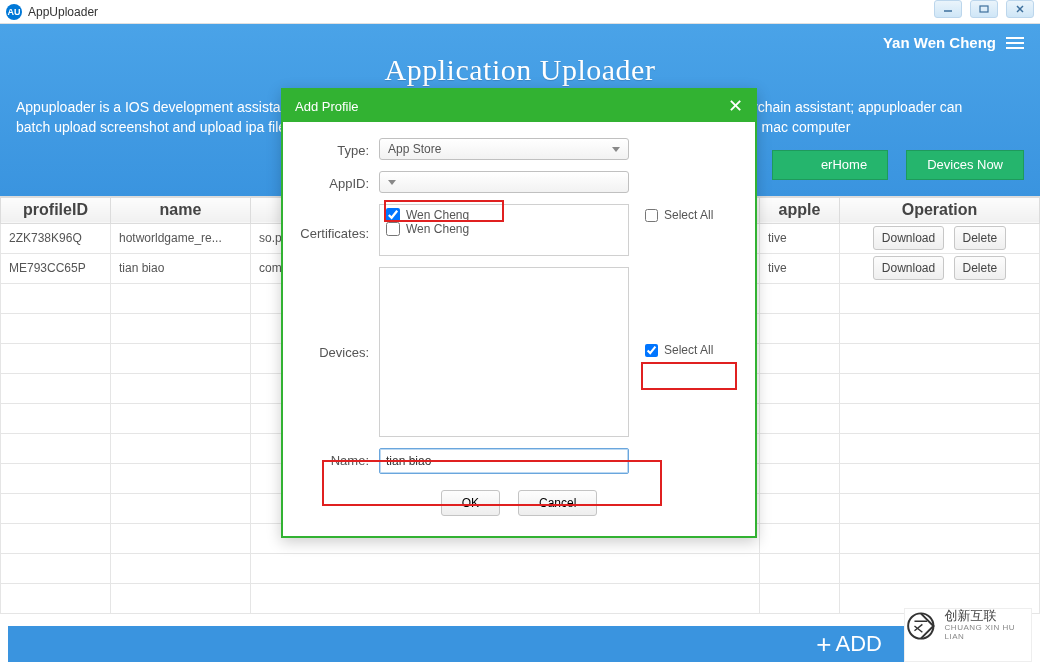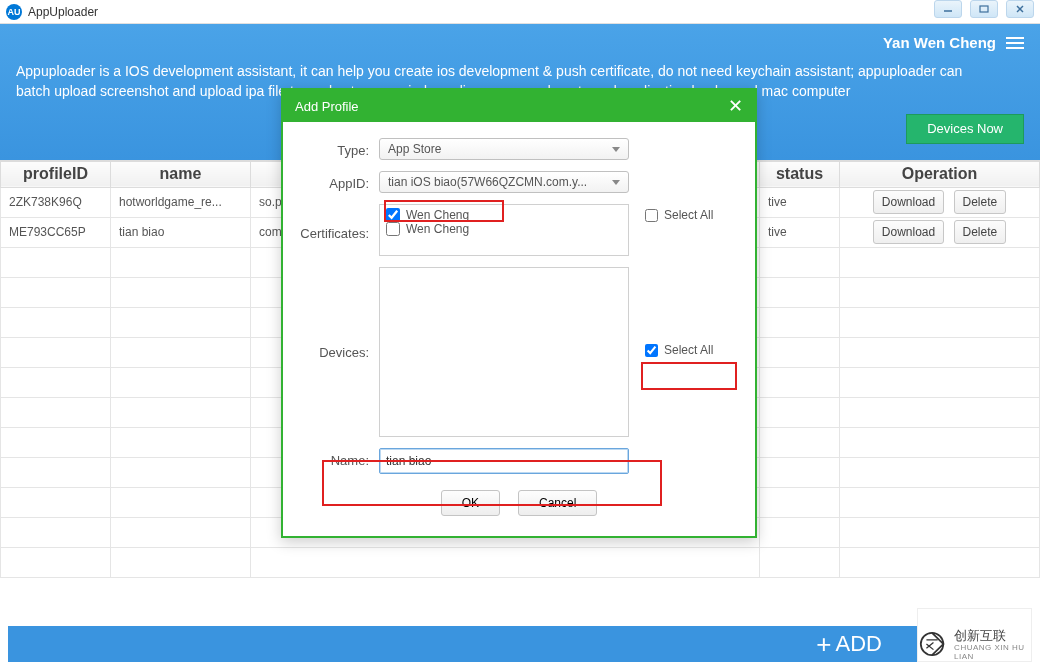"Application Uploader" div.big-title { html: none -> <div>Application Uploader</div> }
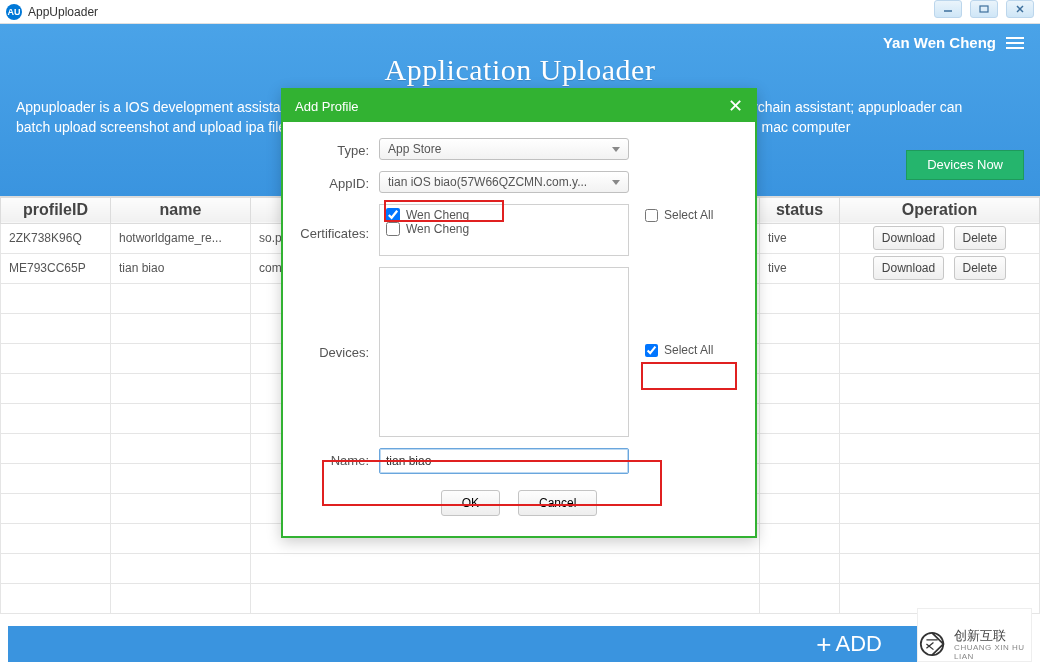"erHome" button.hbtn { html: none -> <button>erHome</button> }
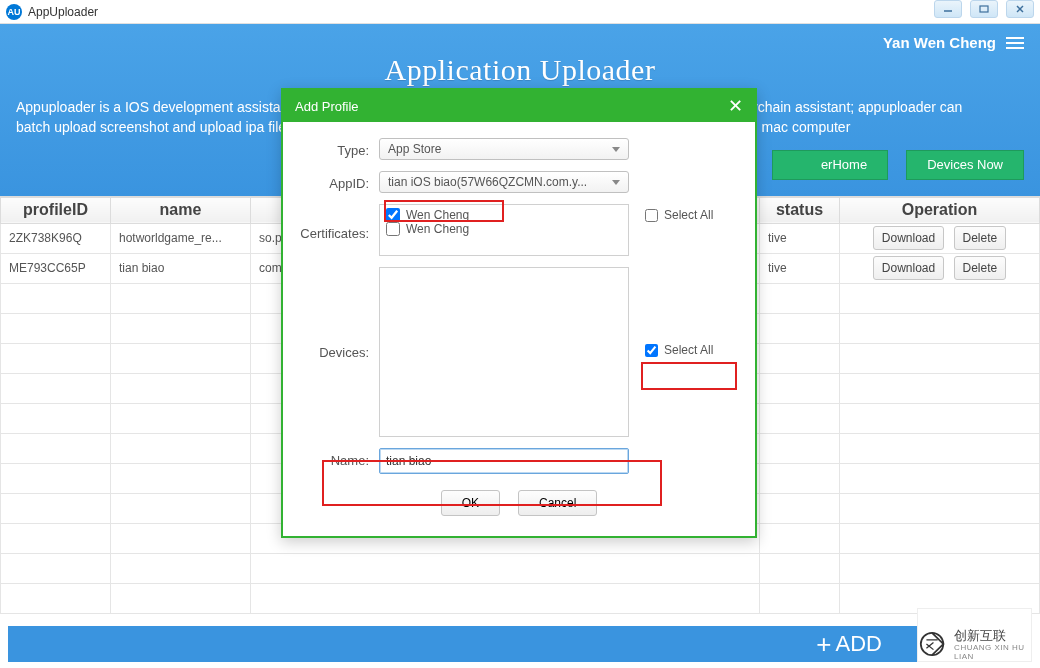"tian iOS biao(57W66QZCMN.com.y..." span { html: <span>tian iOS biao(57W66QZCMN.com.y...</span> -> none }
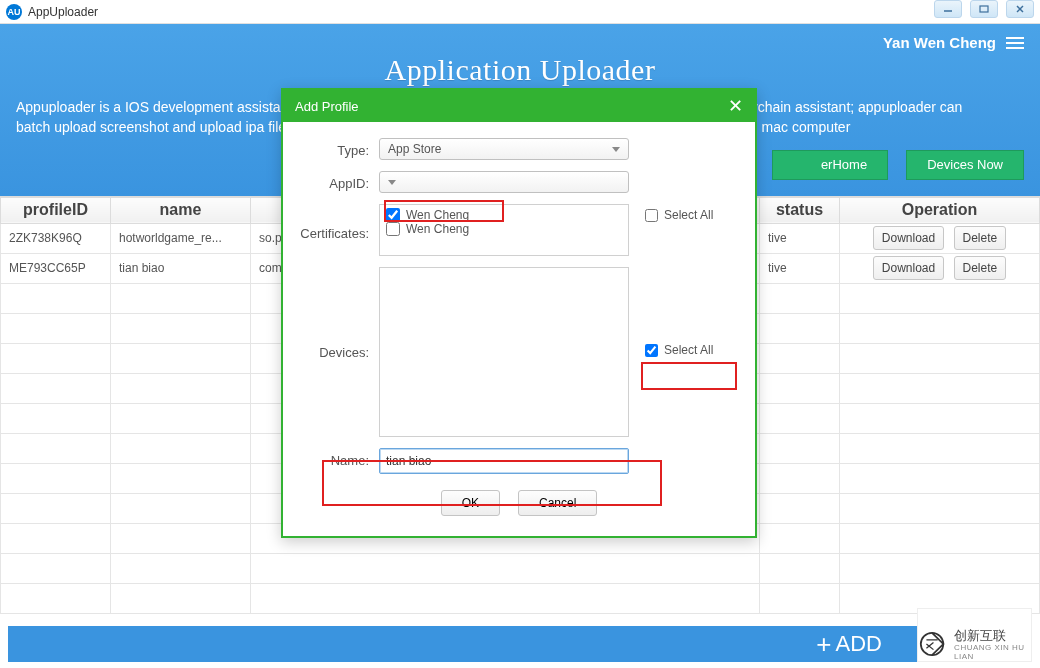"status" th { text: status -> apple }
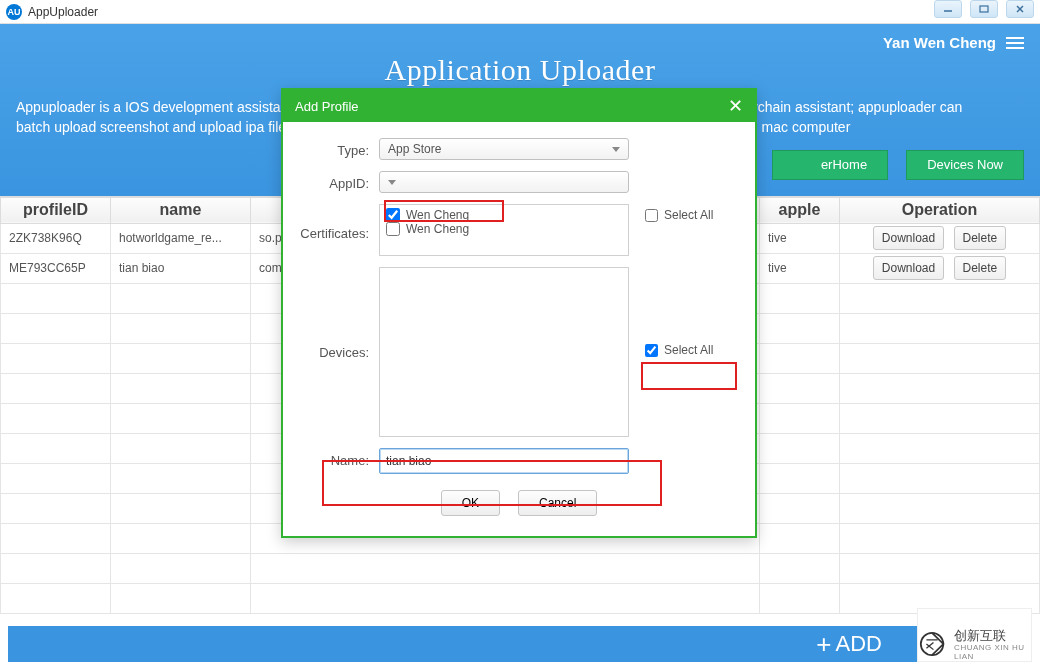"创新互联" .watermark { align-items: flex-end -> flex-start; width: 115px -> 128px }
